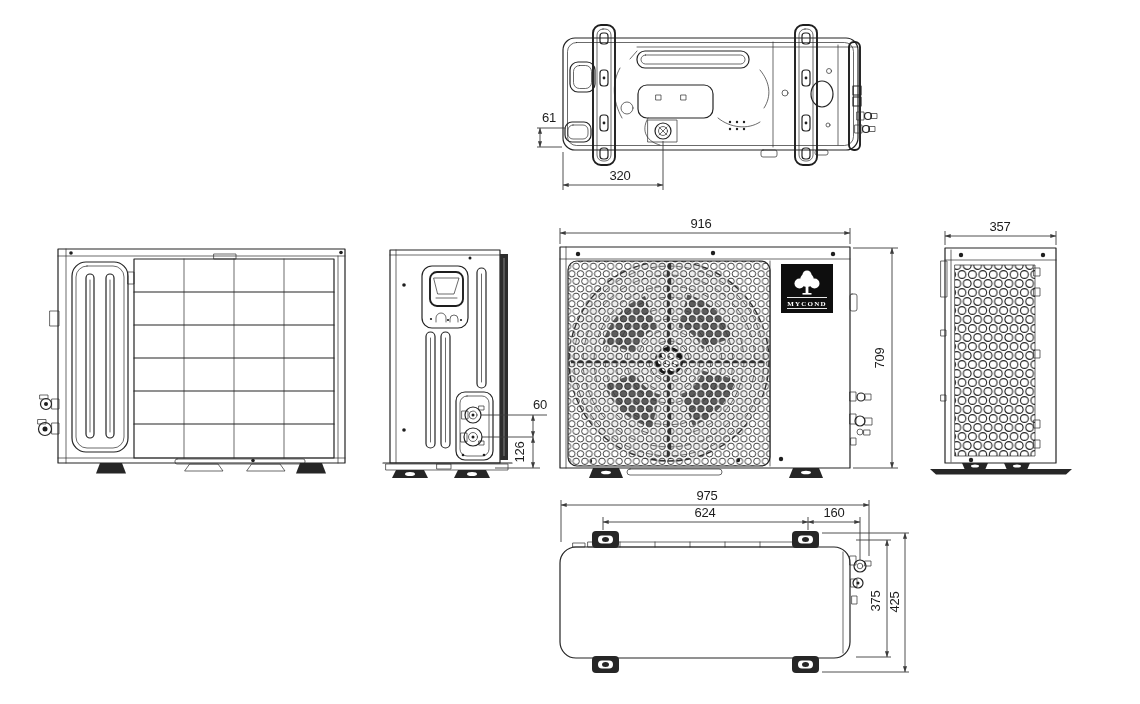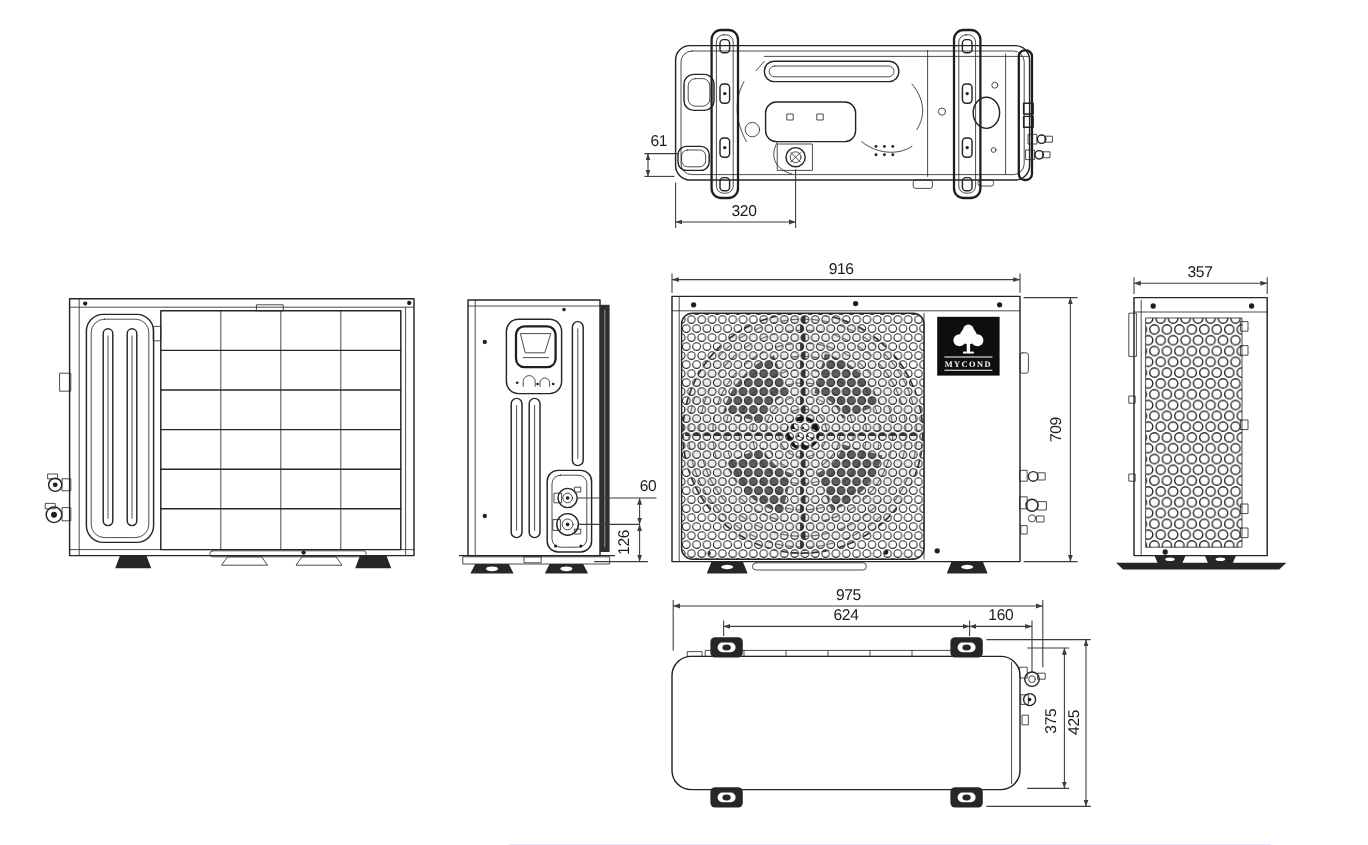"61" .stage { background: #c4b5fd -> #0369a1 }
